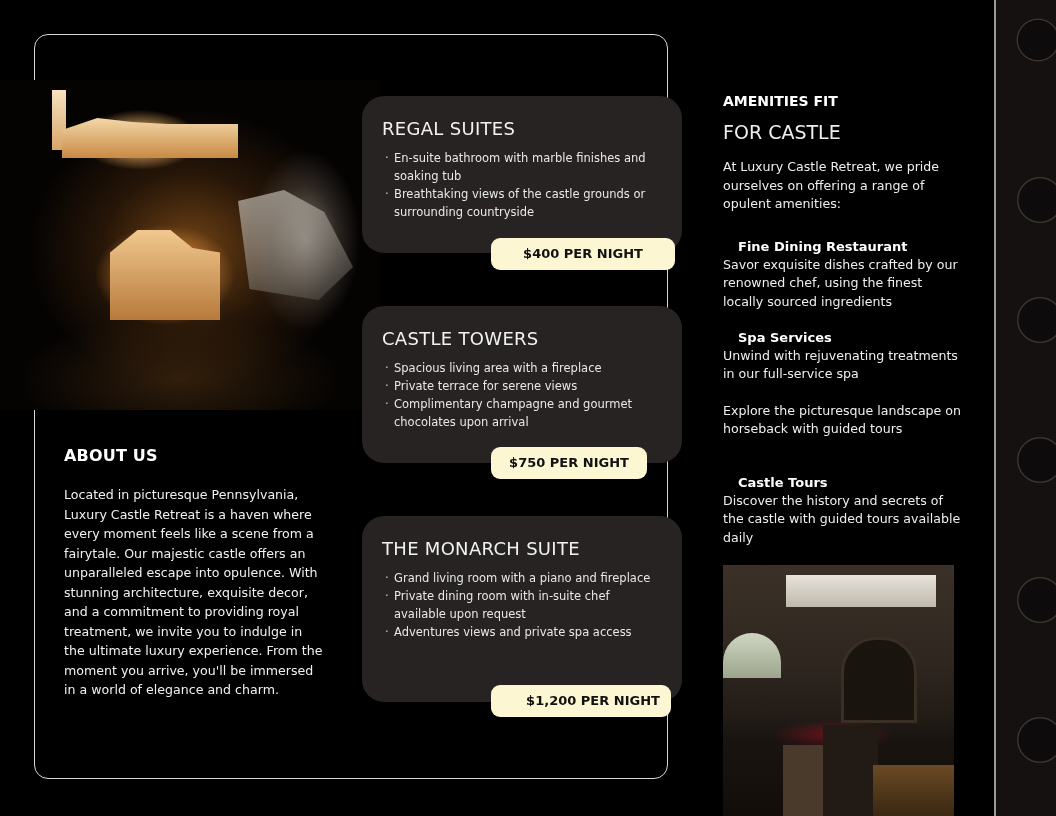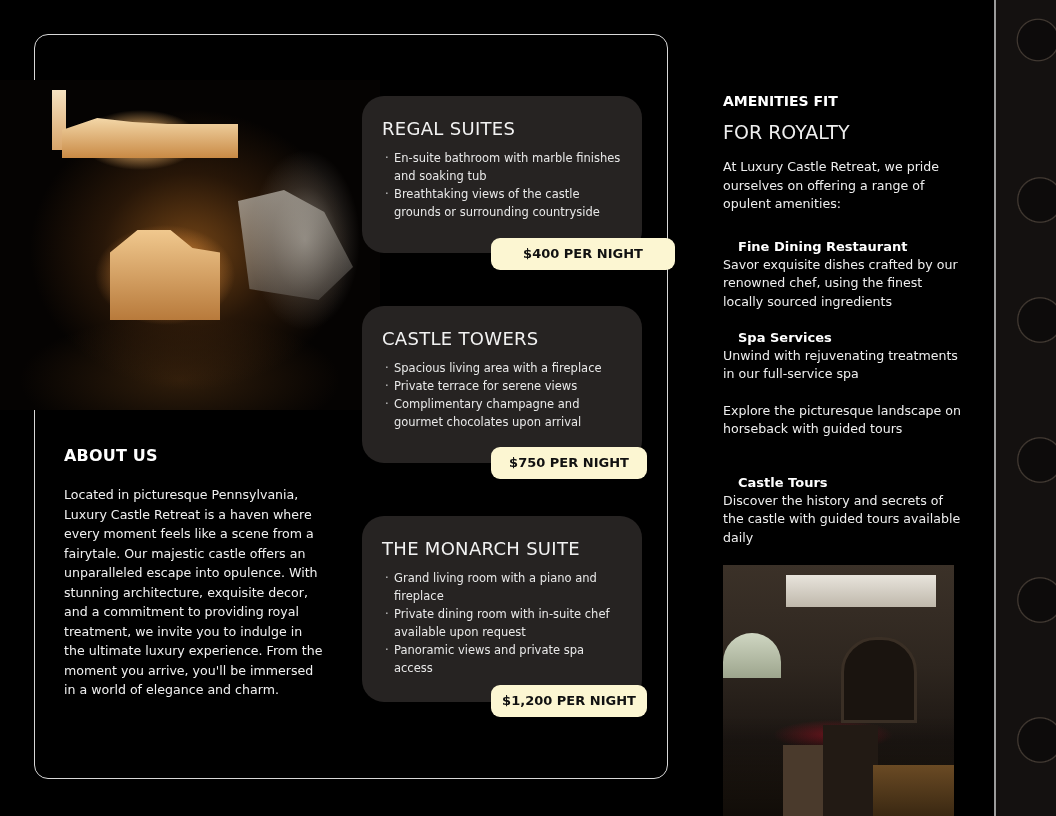"REGAL SUITES" .card { width: 280px -> 320px }
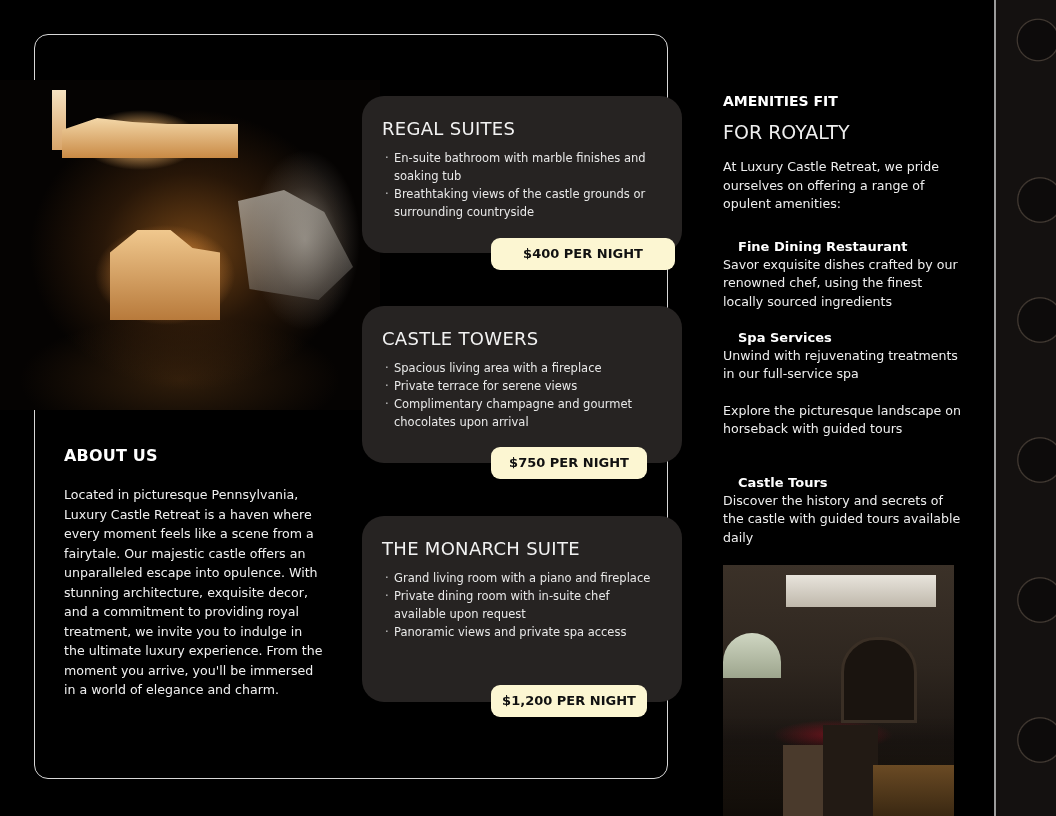"FOR ROYALTY" h2.amen-title2 { text: ROYALTY -> CASTLE }
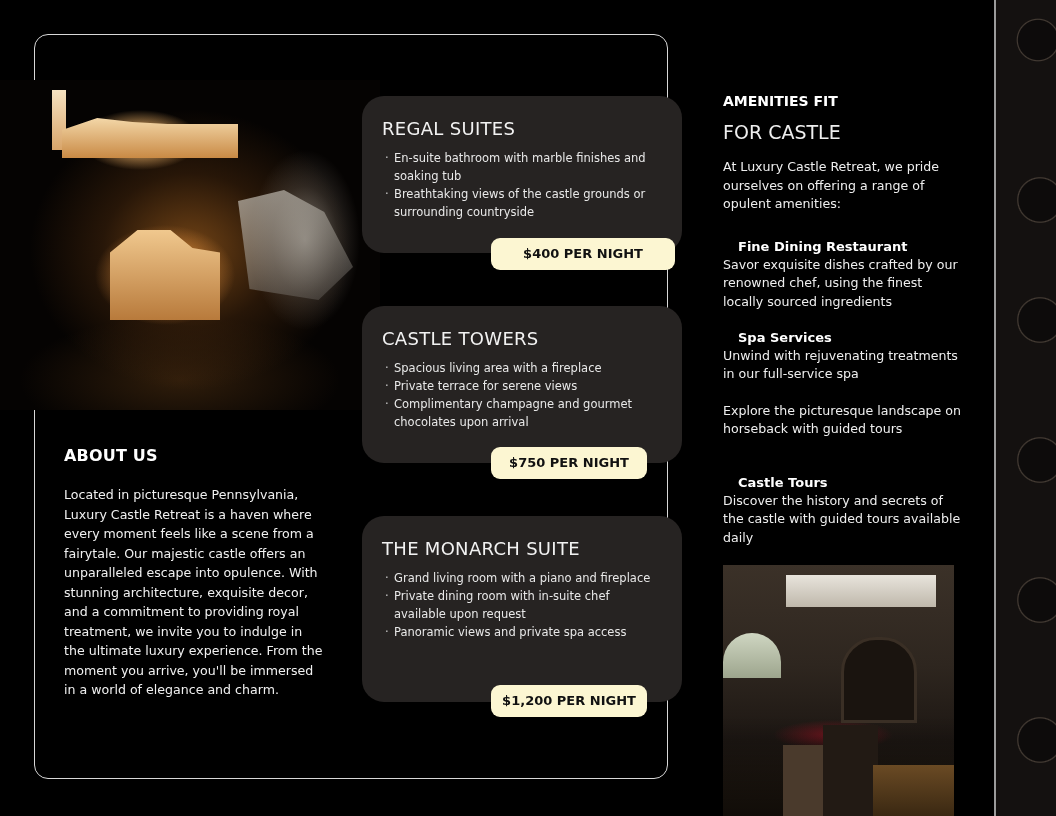"Panoramic views and private spa" li { text: Panoramic -> Adventures }
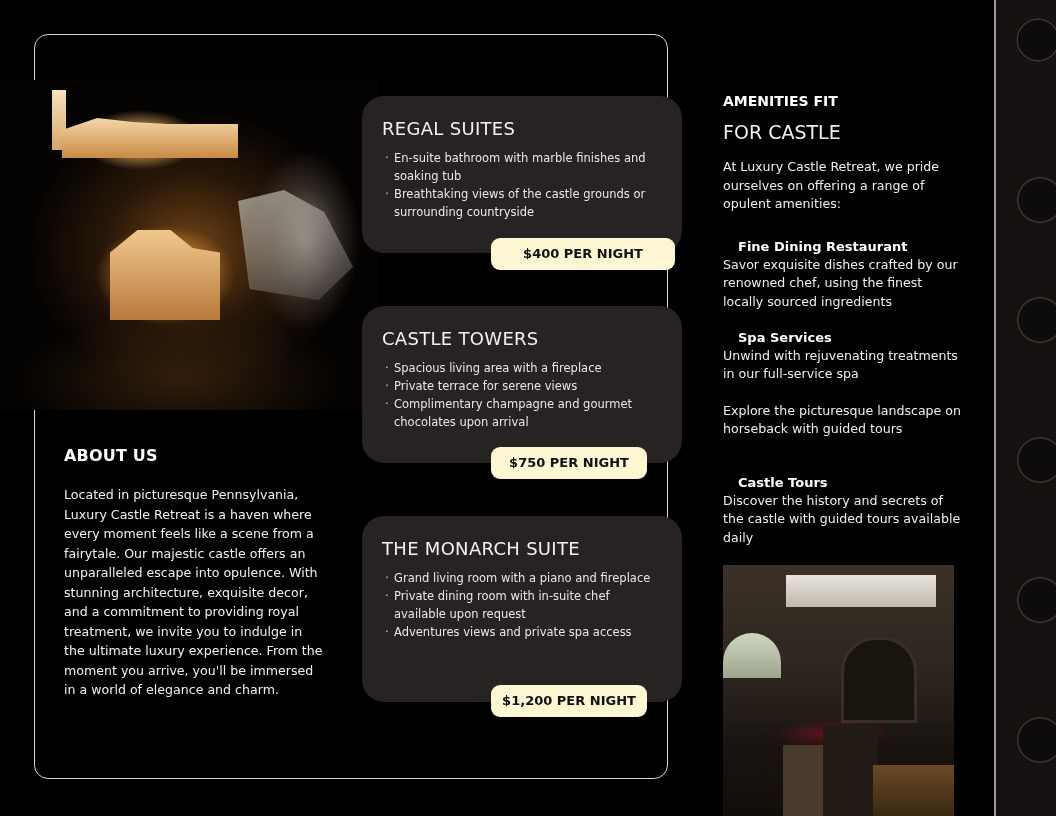"$1,200 PER NIGHT" div.price { padding-left: none -> 24px }
